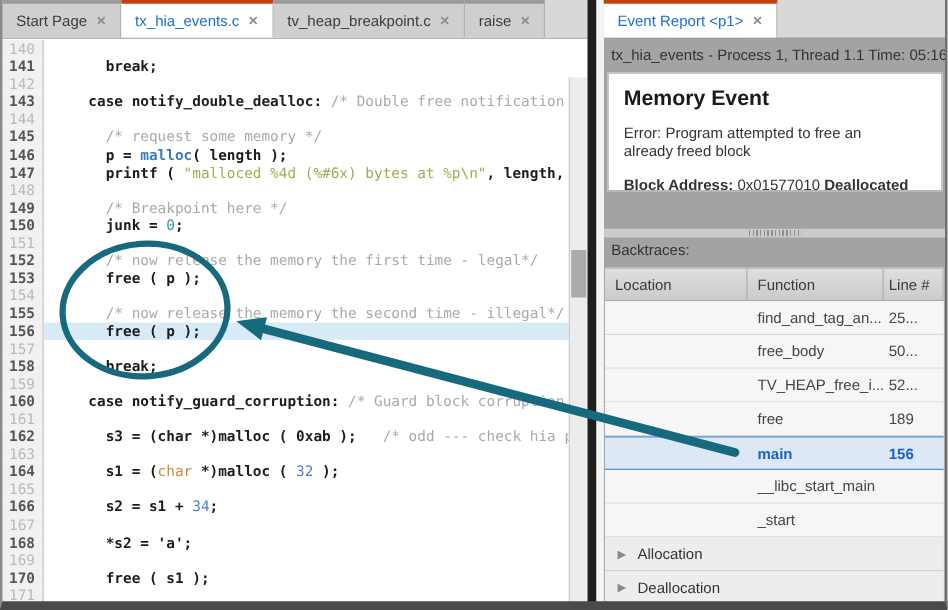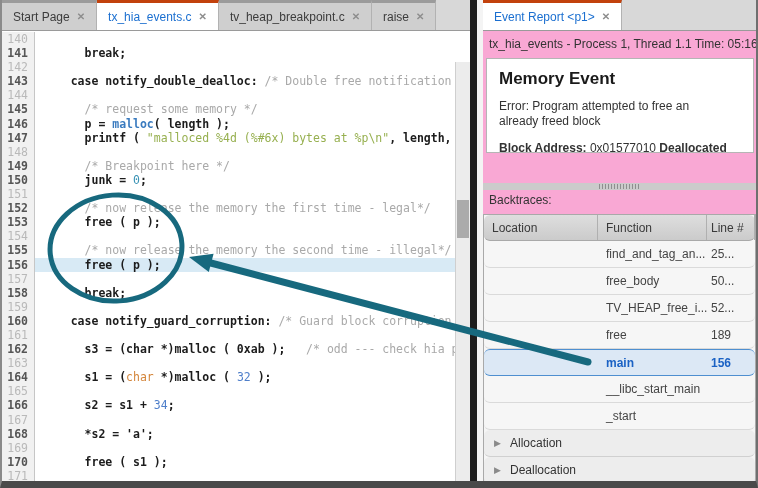"Event Report <p1>" .report-pane { background: #f9a8d4 -> #a3a3a3 }
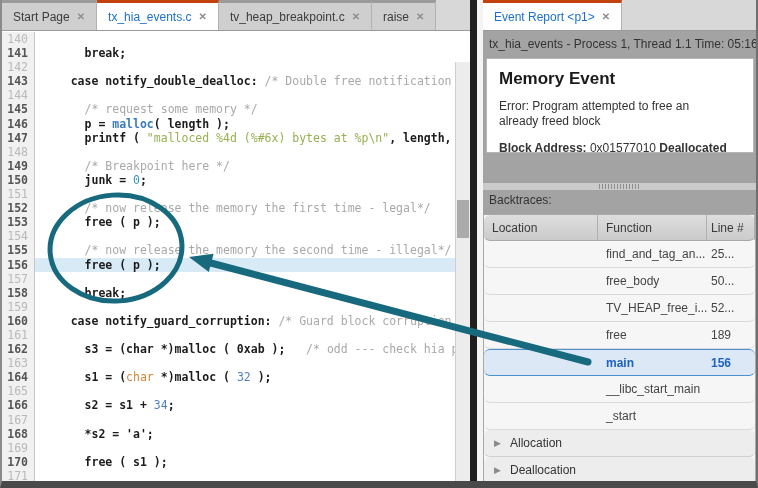"Location" .trow { border-radius: 6px -> none }
